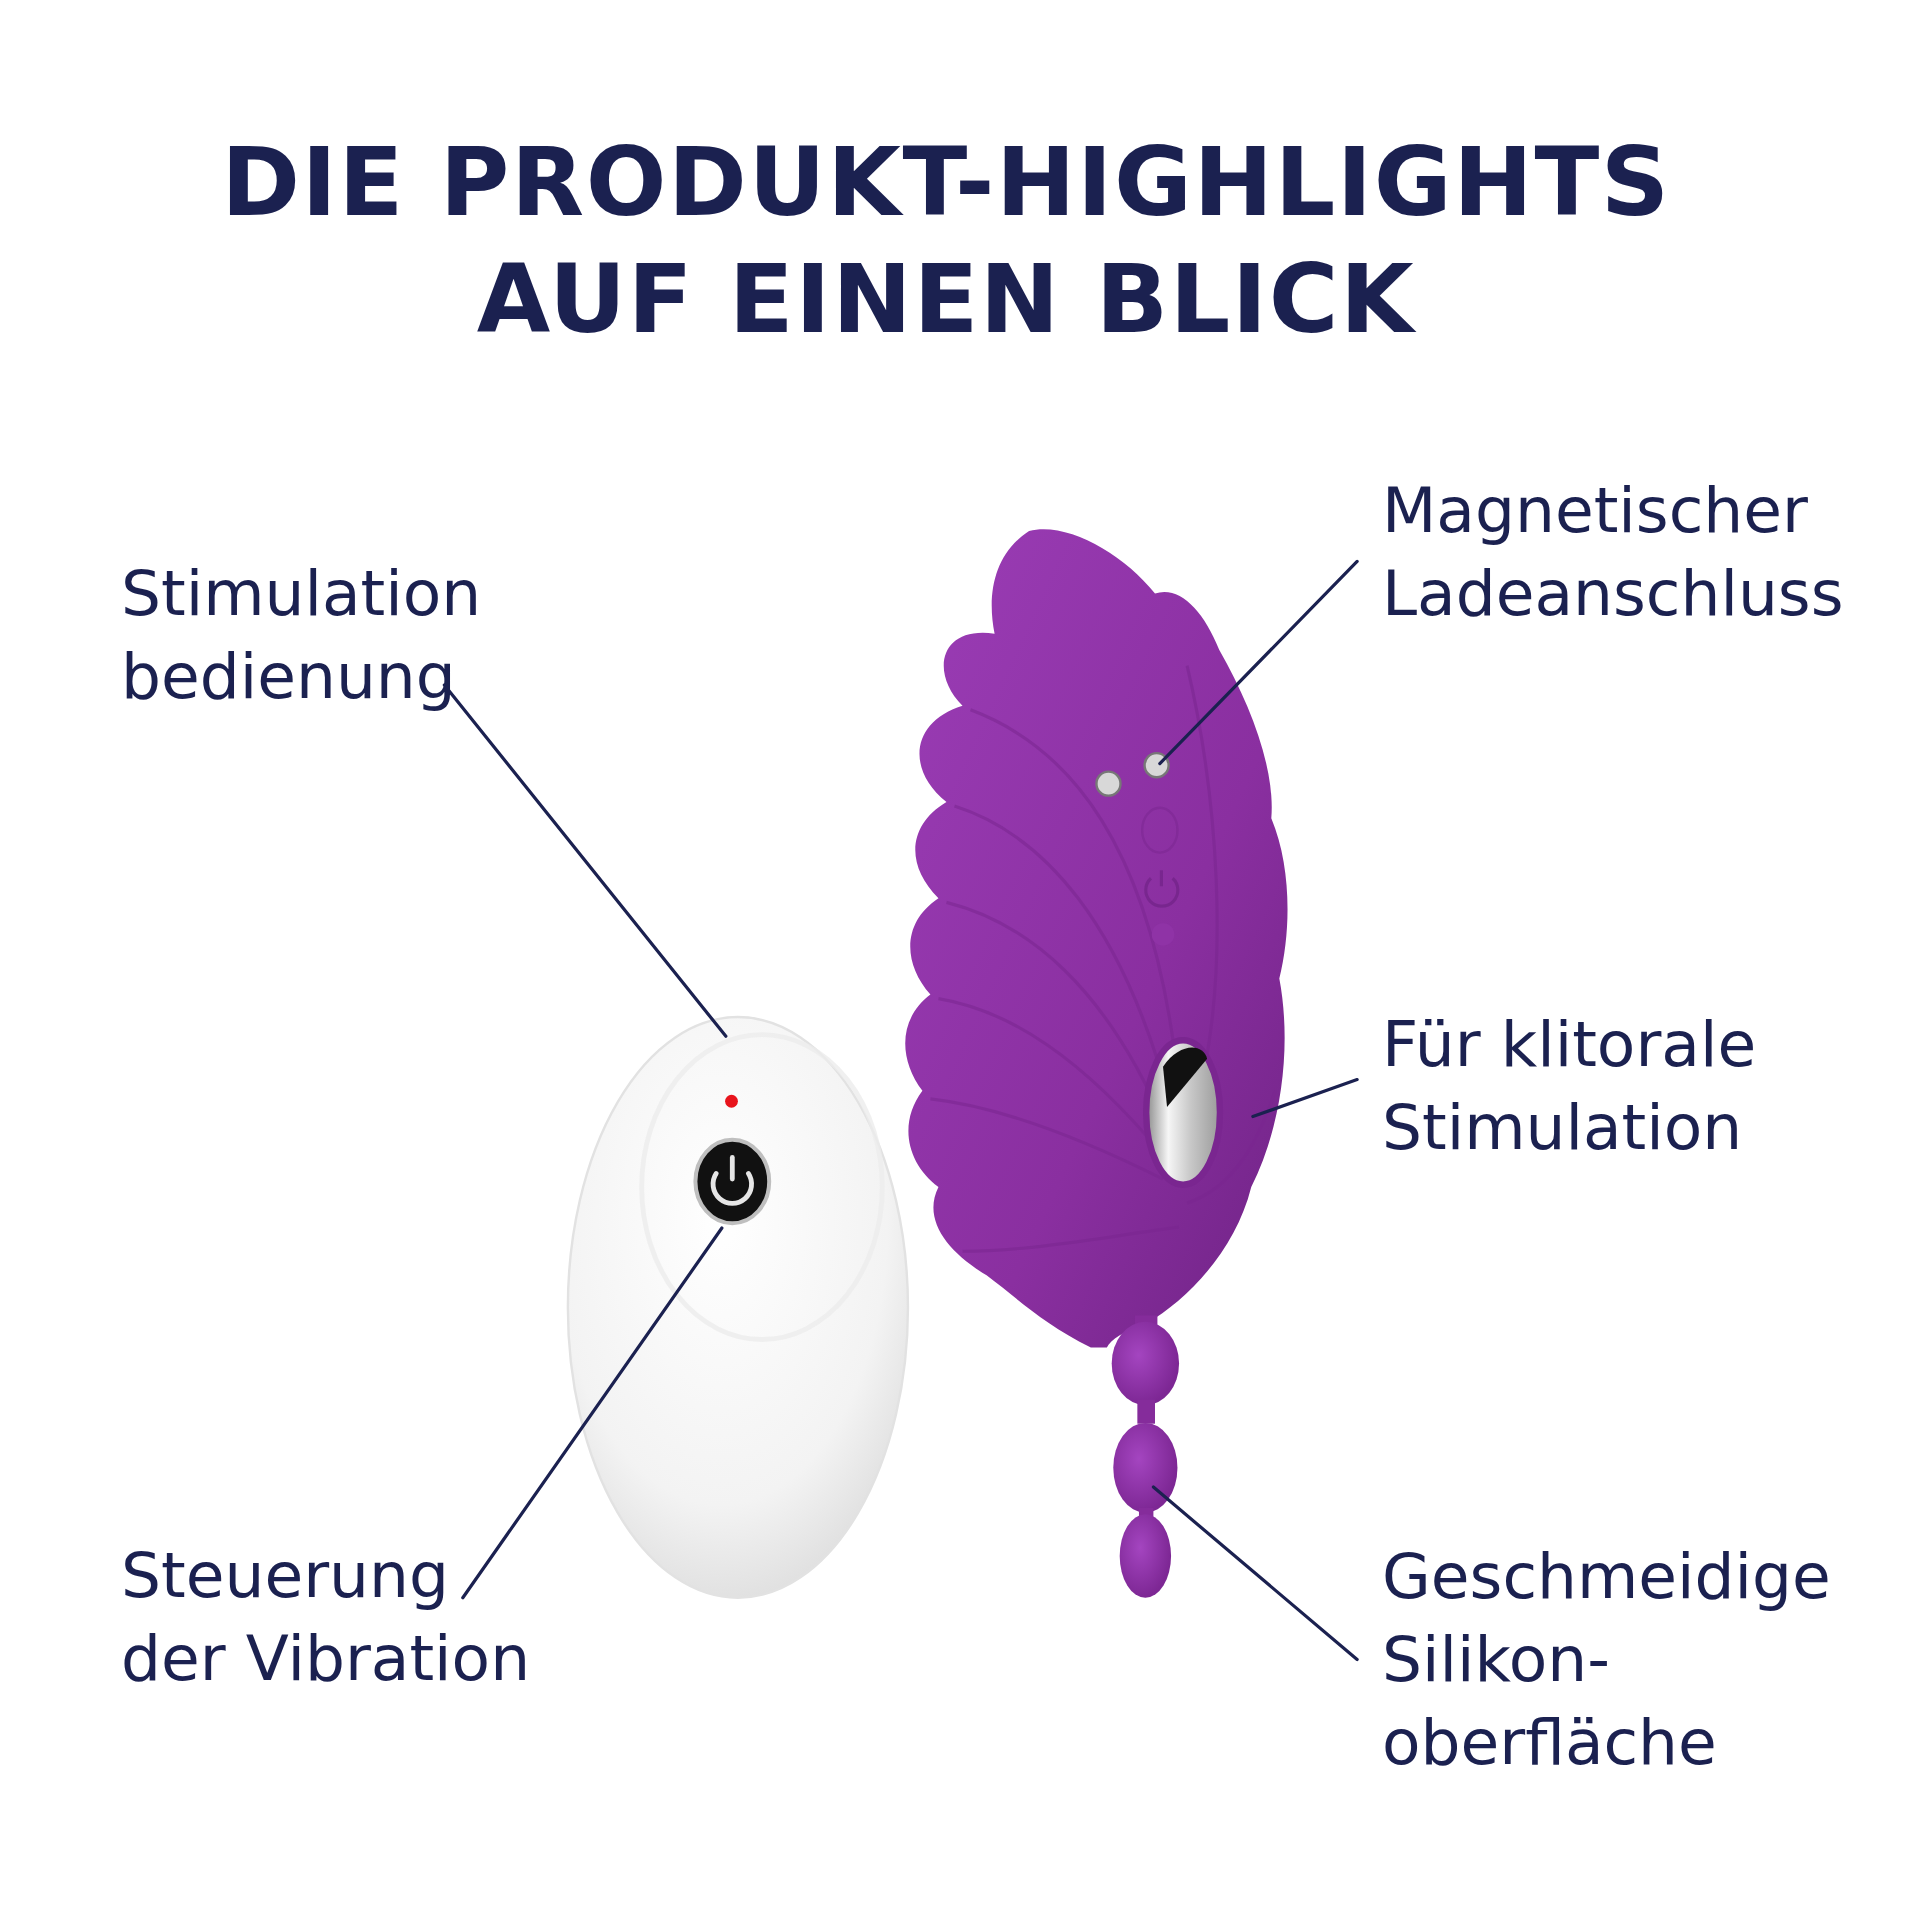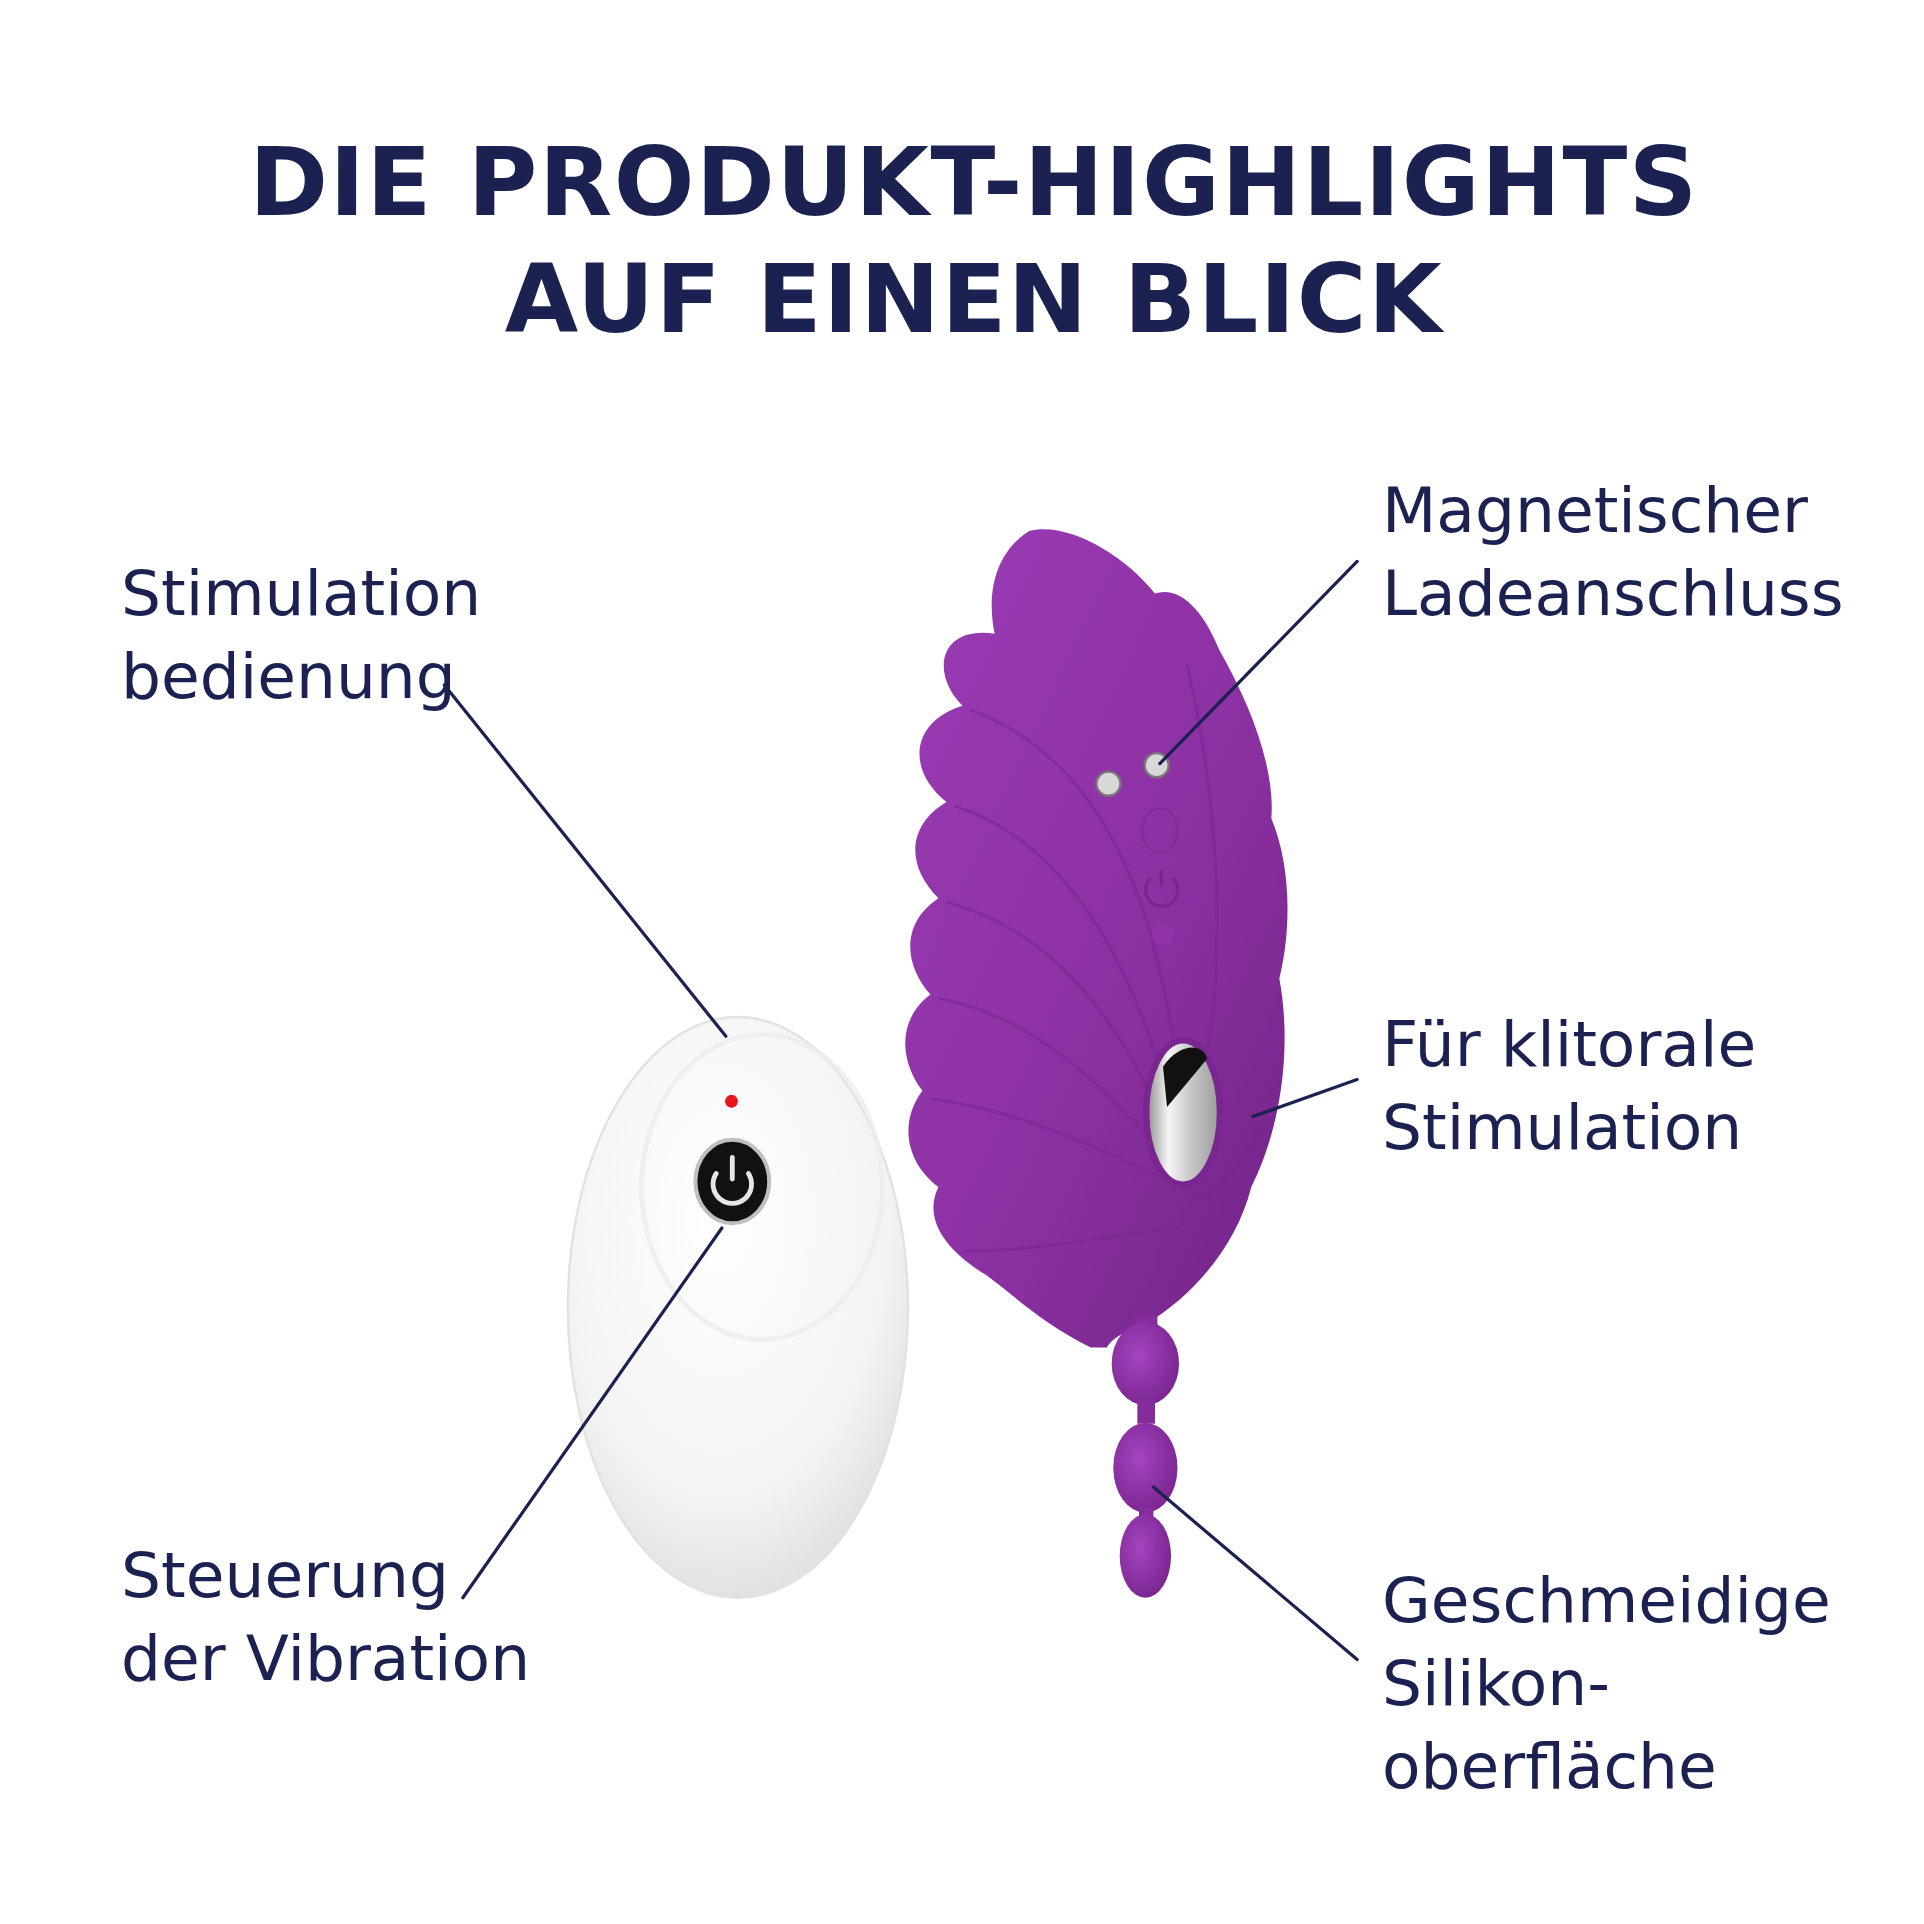"DIE PRODUKT-HIGHLIGHTS" .heading { padding-left: 28px -> none }
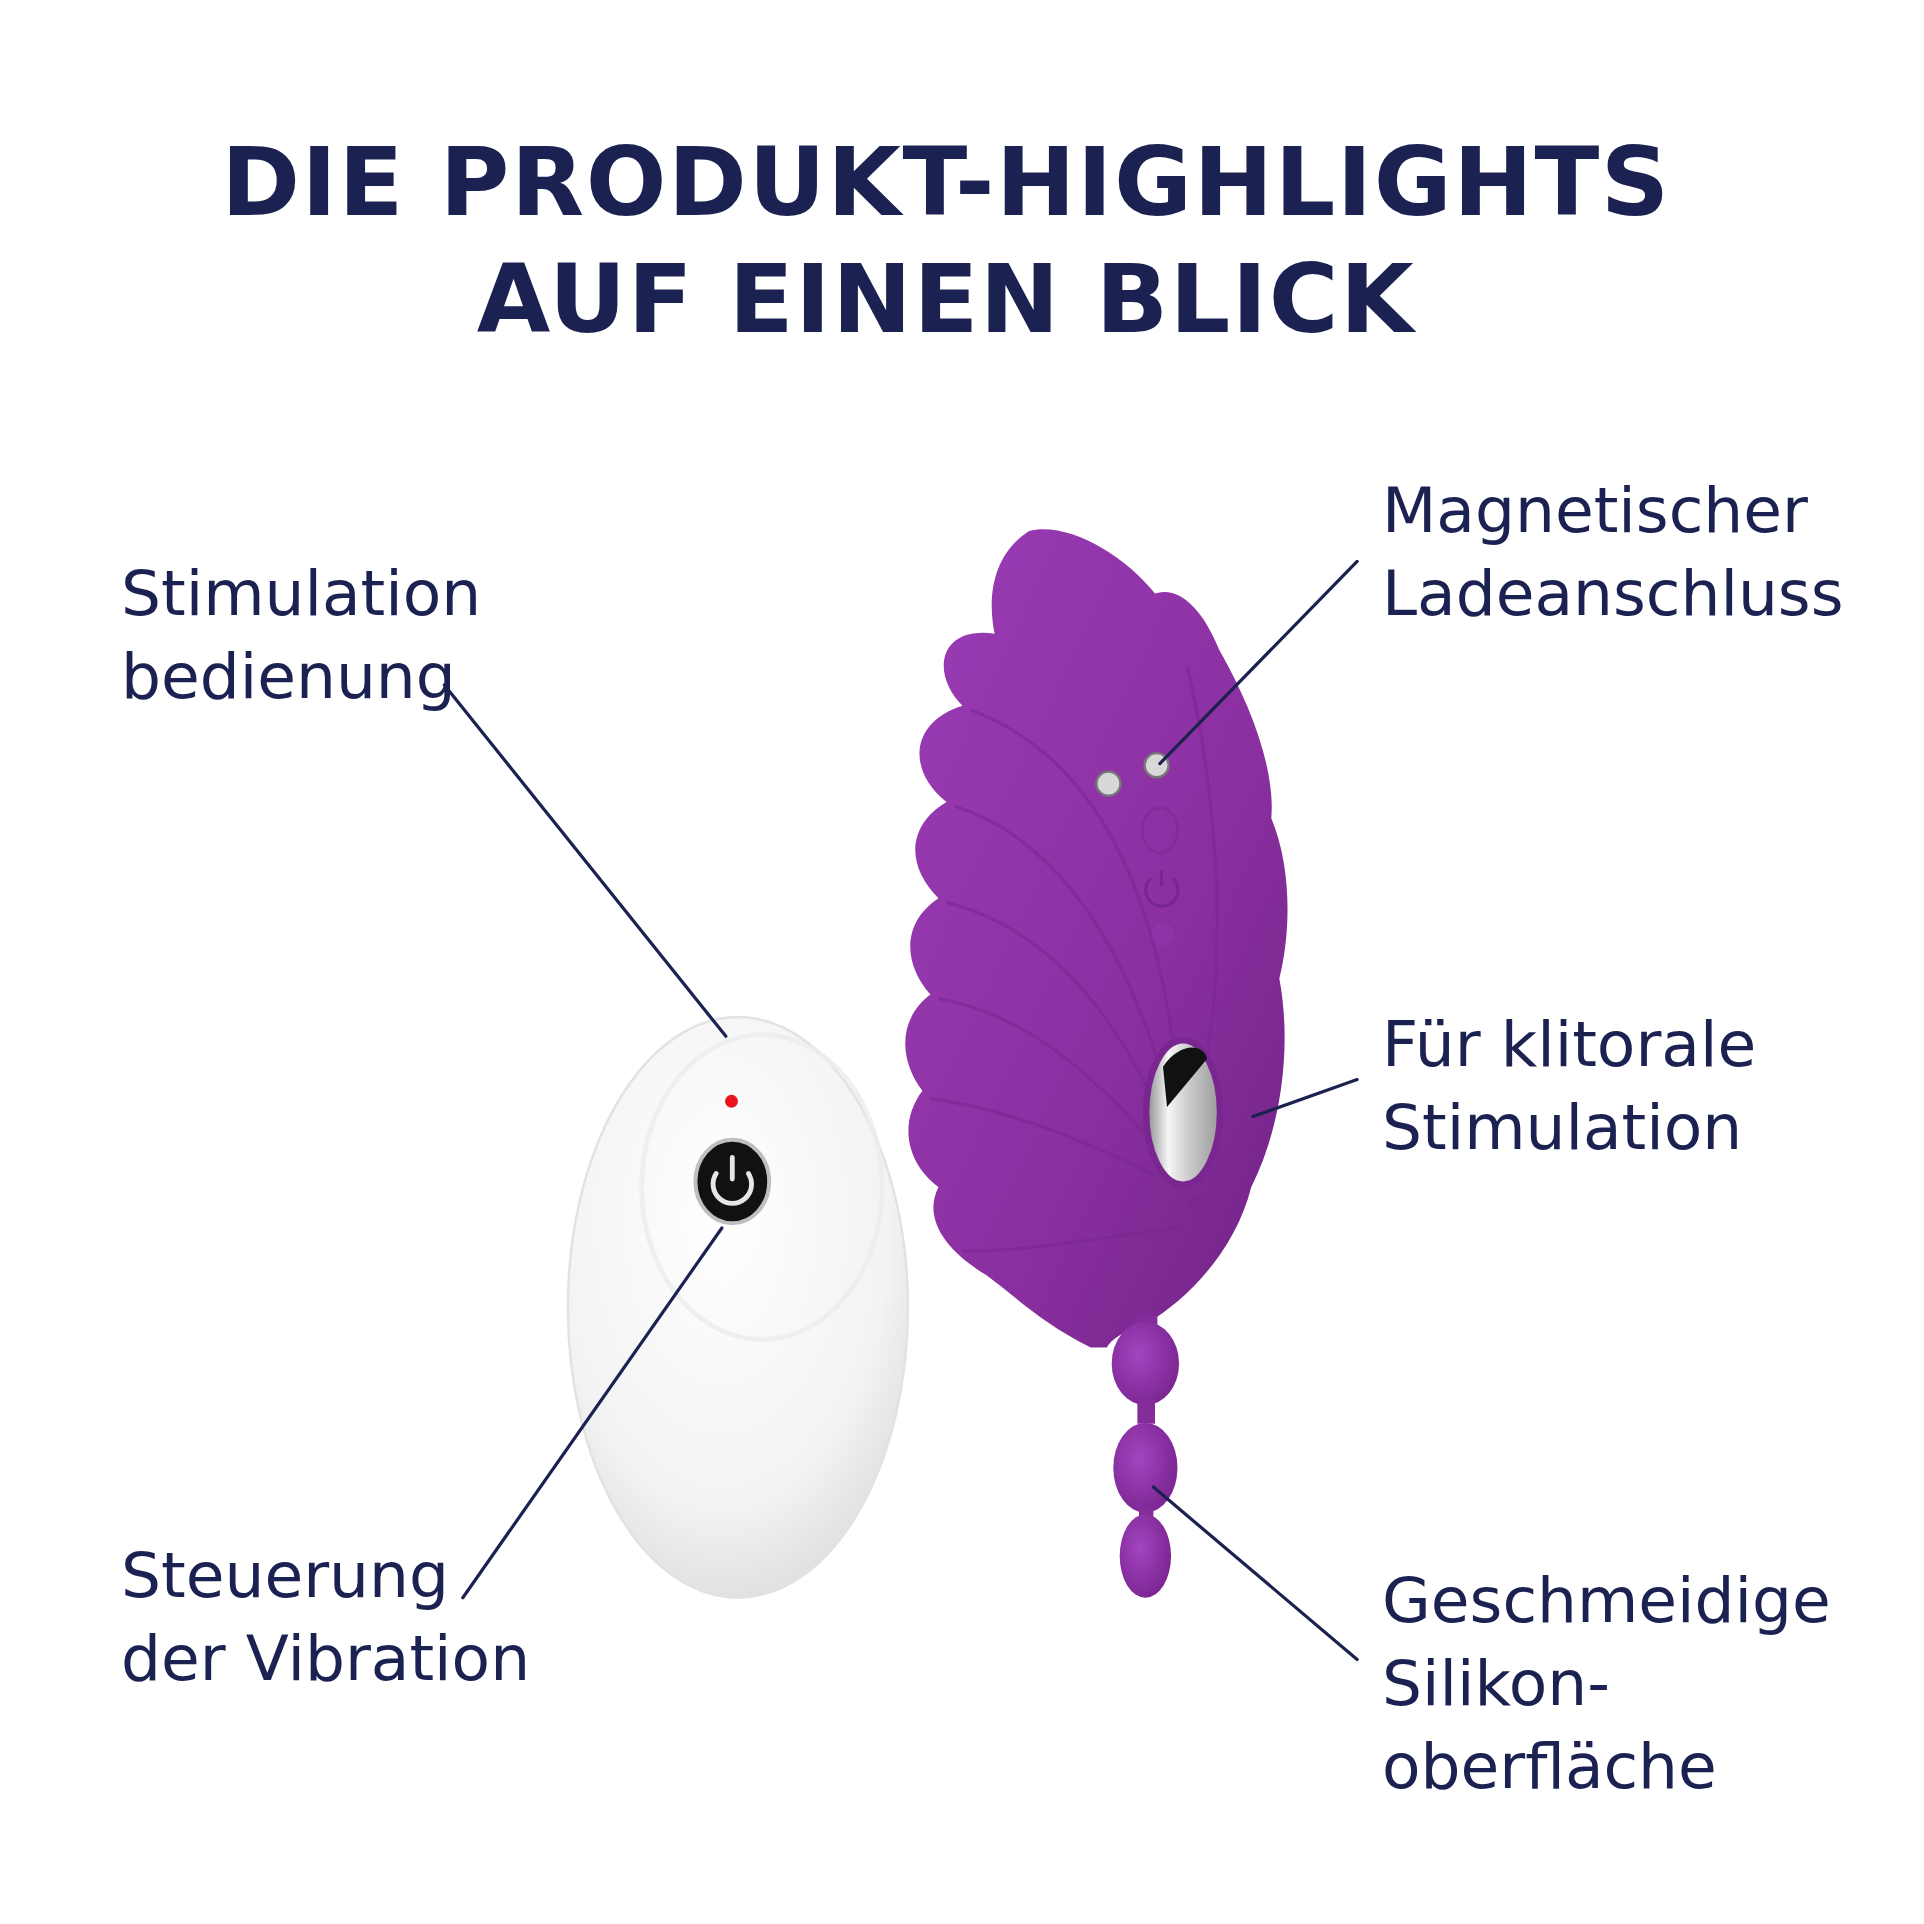"Geschmeidige" div.label { margin-top: 24px -> none }
